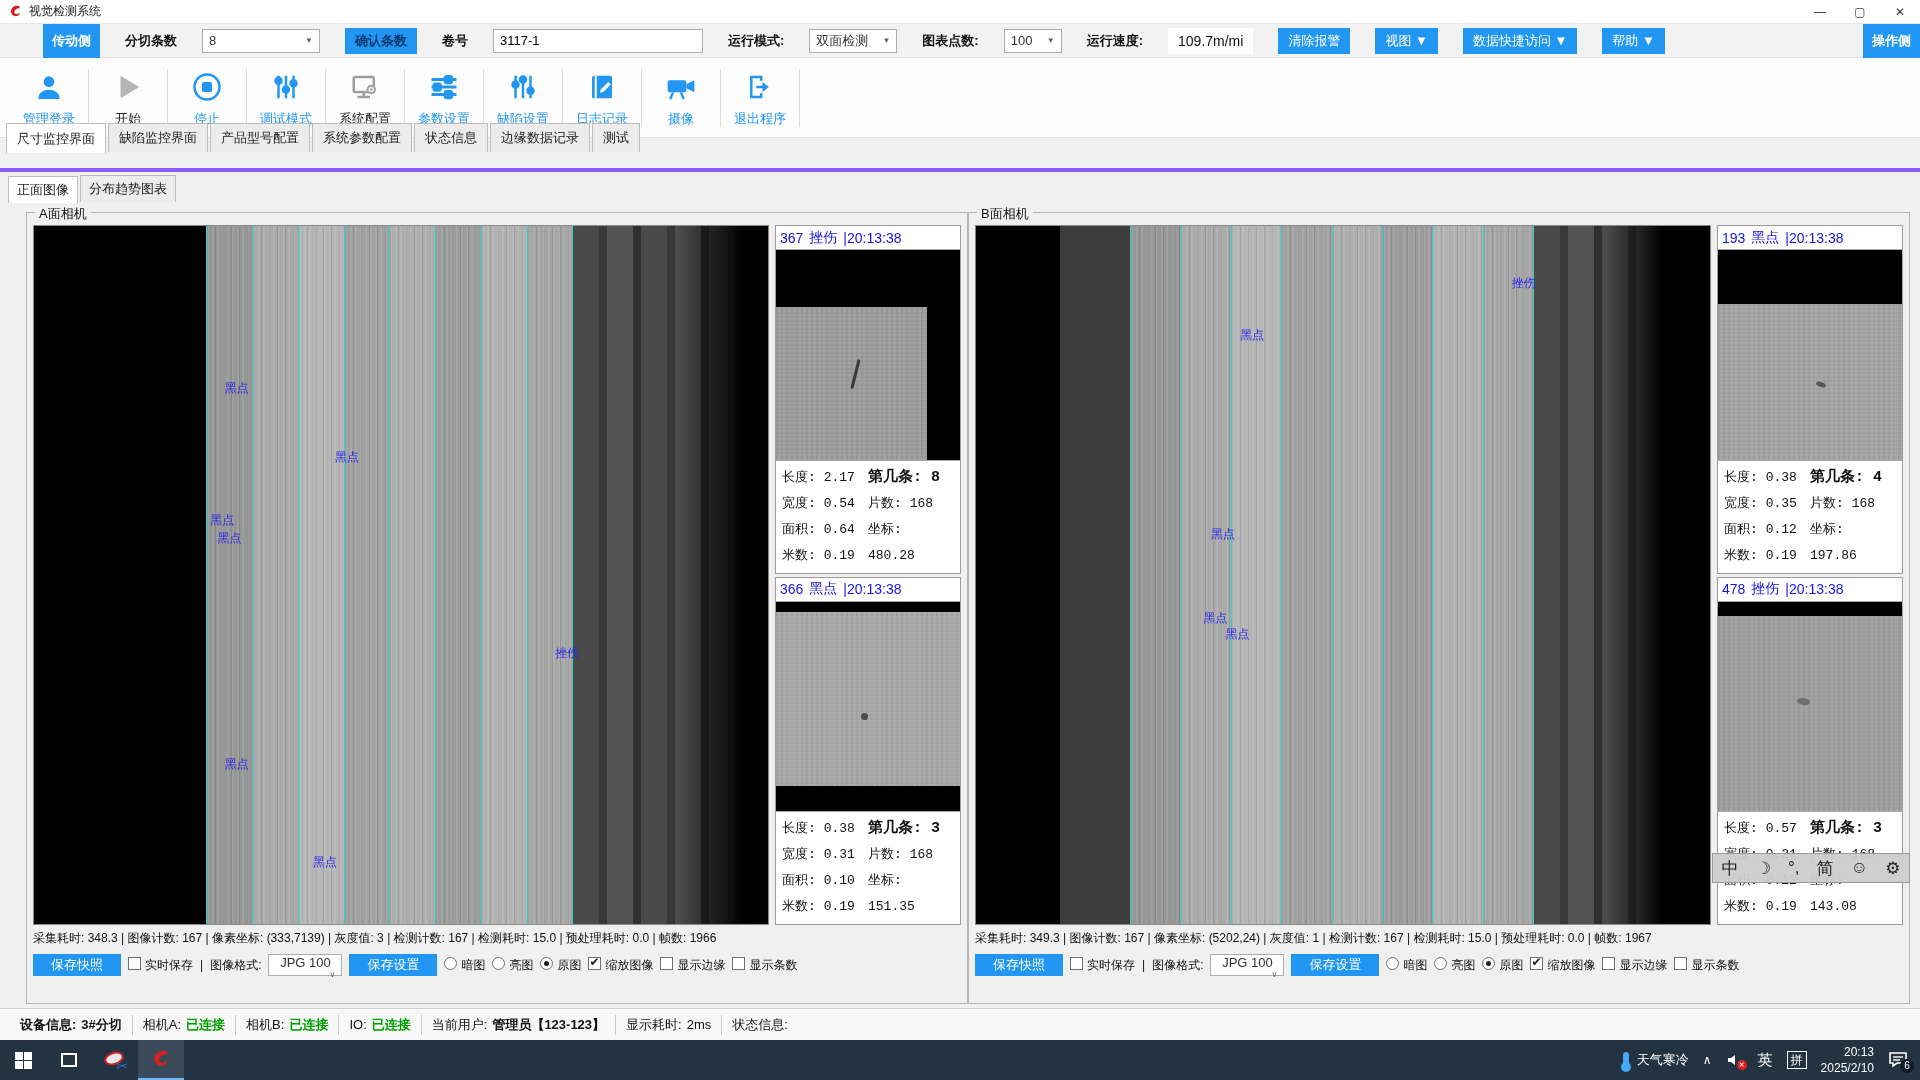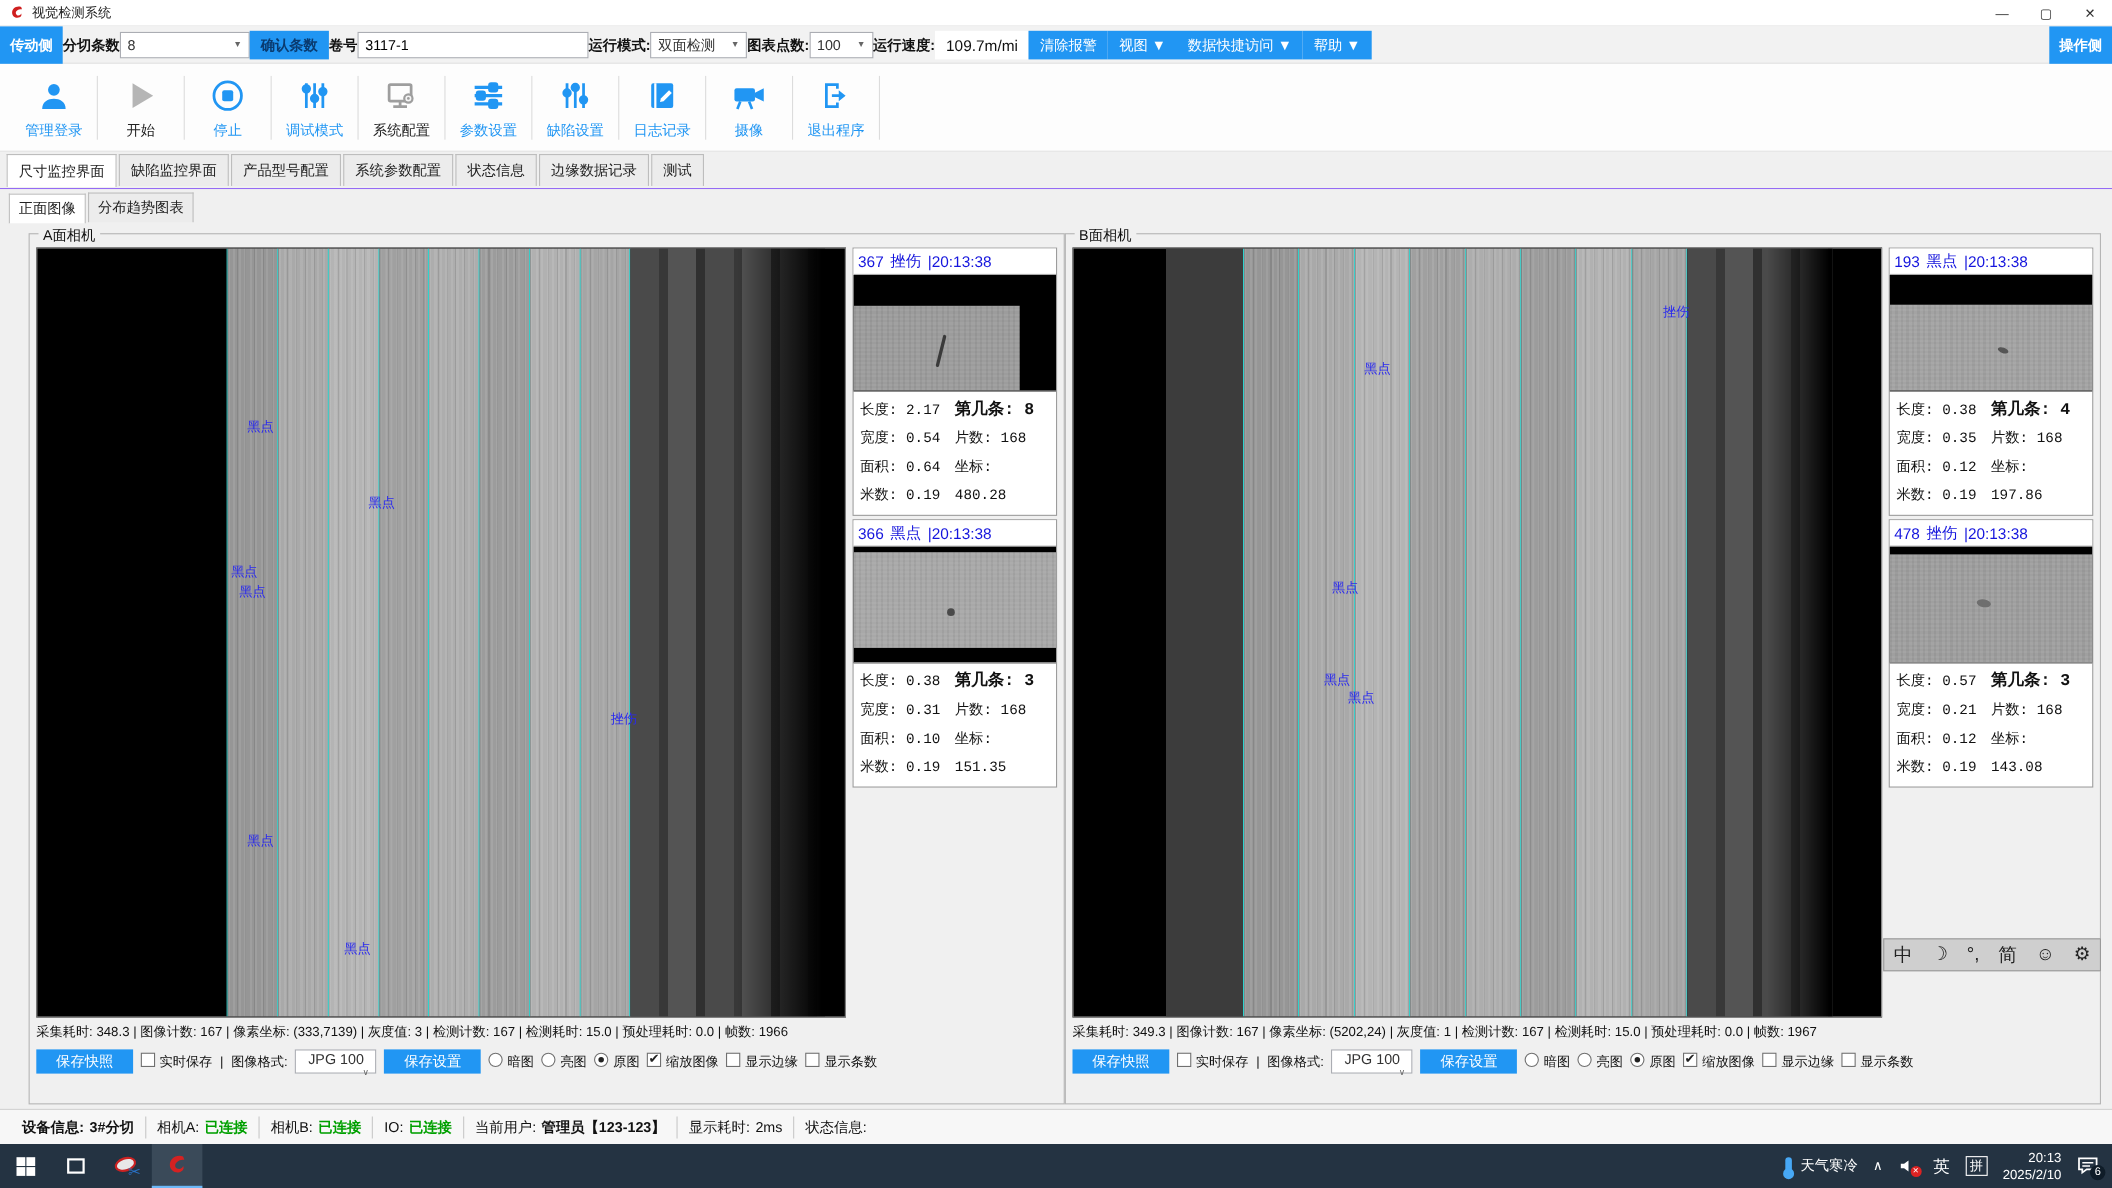"传动侧" .toolbar { gap: 0 -> 25px; padding-left: none -> 43px }
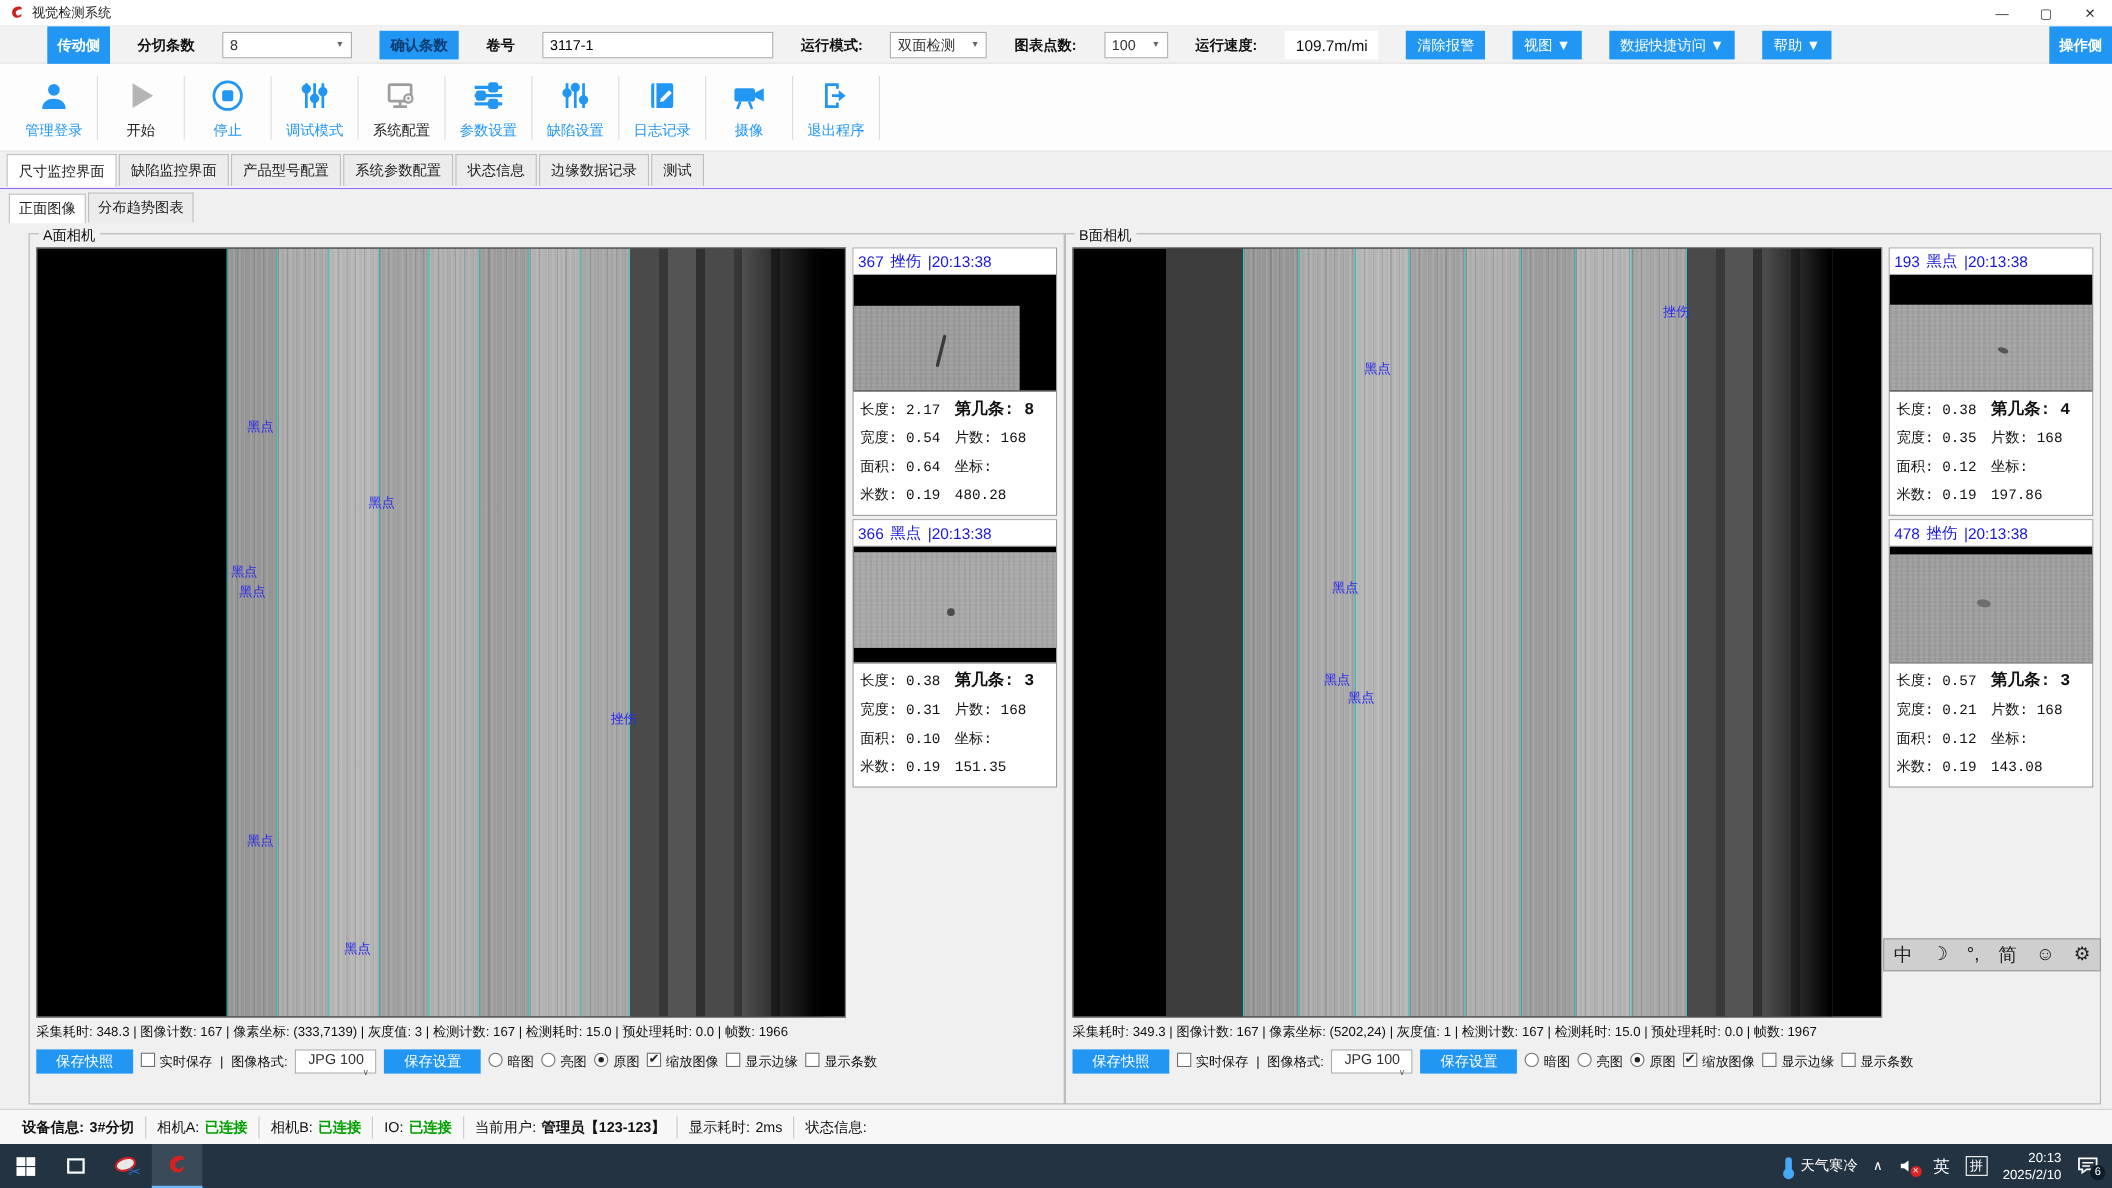"尺寸监控界面" .maintabs { border-bottom: 1px solid #8b5cf6 -> 4px solid #8b5cf6; padding: 6px 0 2px 6px -> 6px 0 16px 6px }
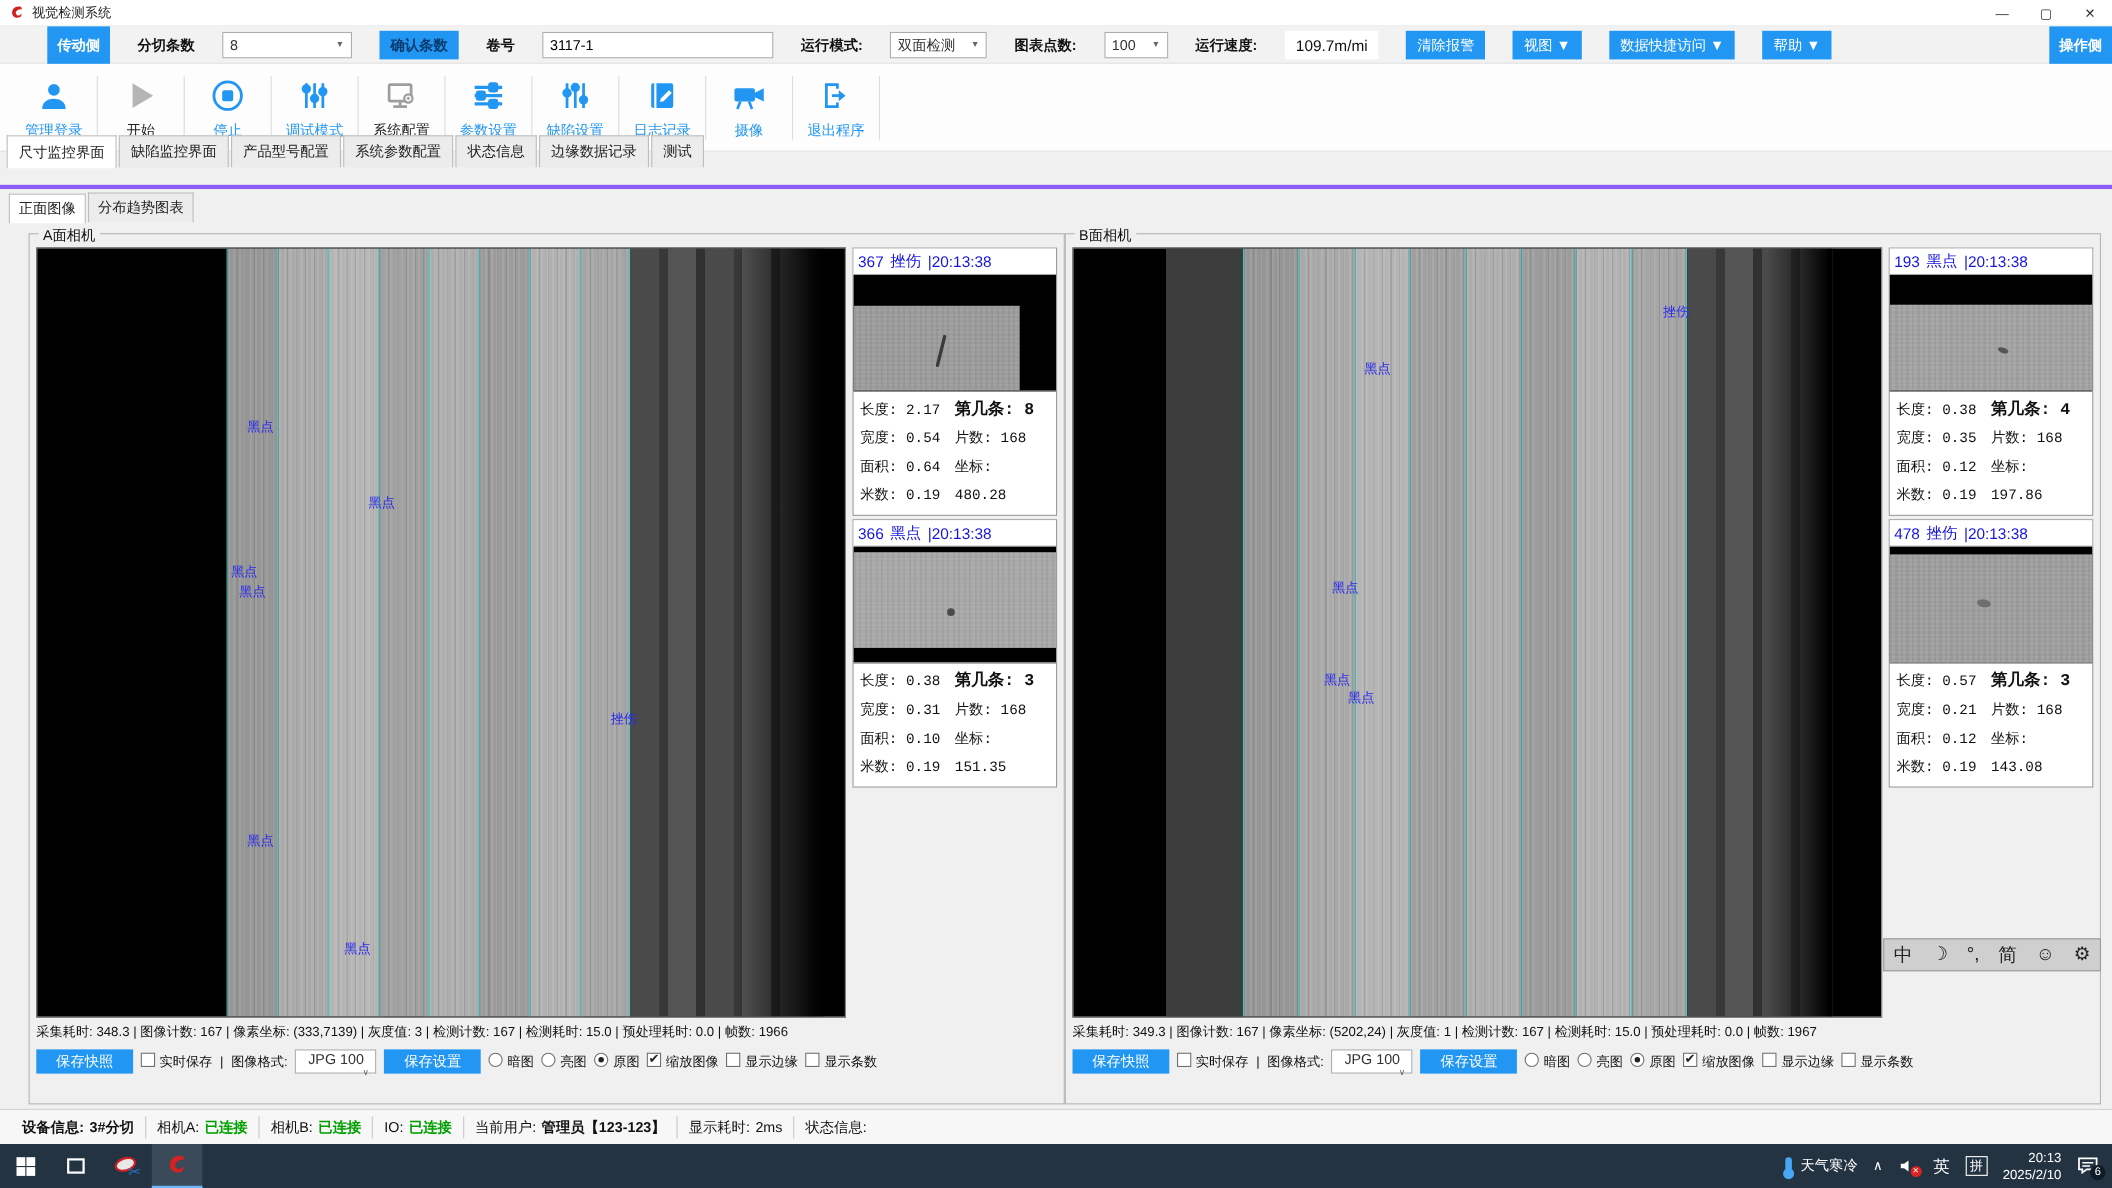"367" .cards { height: 491px -> 700px }
